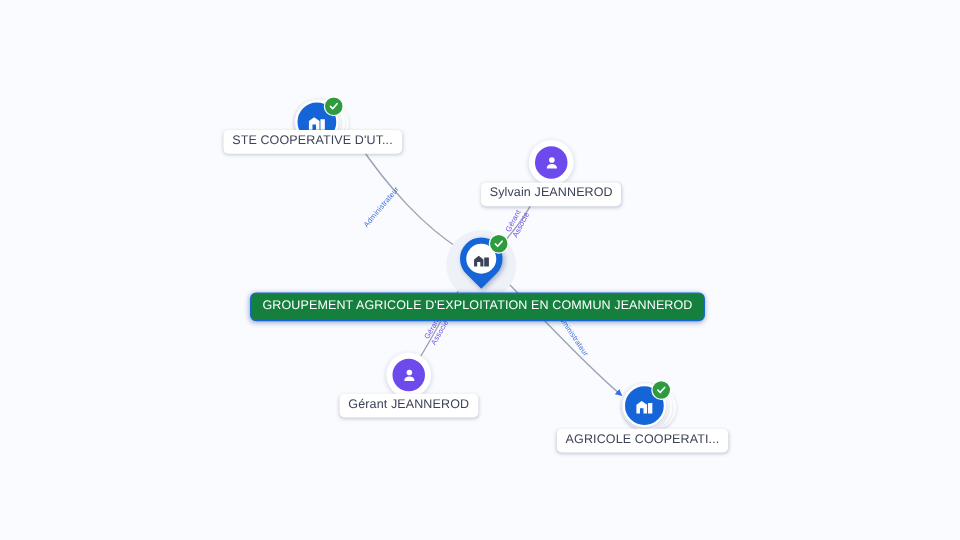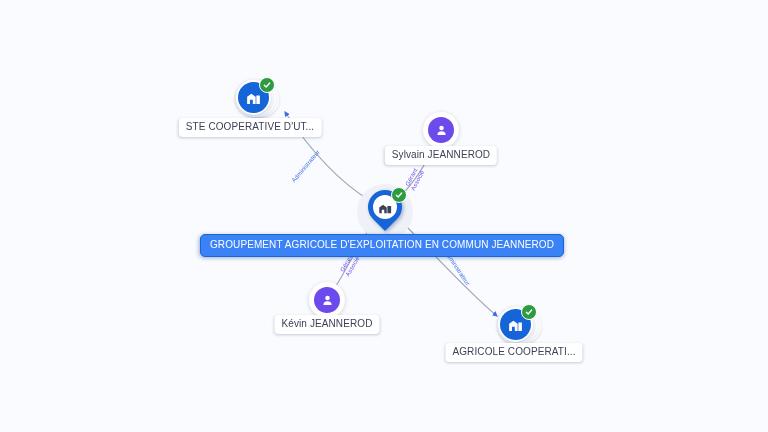"STE COOPERATIVE D'UT..." div.node-label { top: 118px -> 104px }
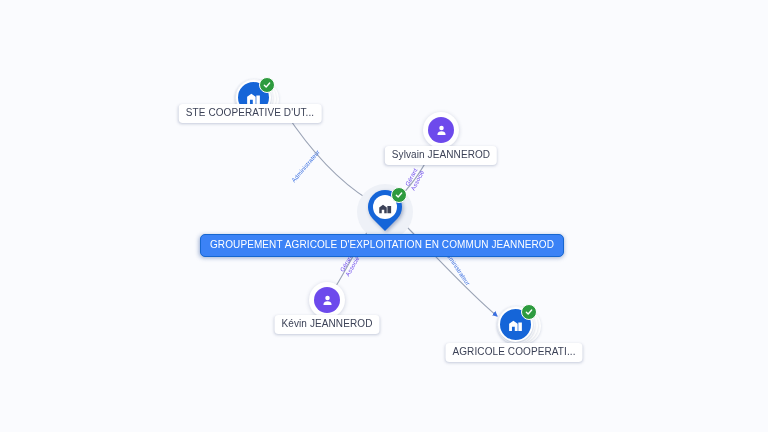"GROUPEMENT AGRICOLE D'EXPLOITATION EN" .node-label.primary { background: #3b82f6 -> #15803d }
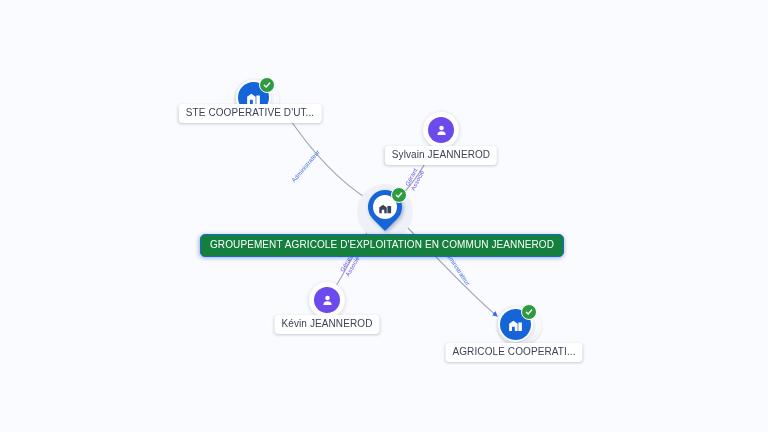"Kévin JEANNEROD" div.node-label { text: Kévin -> Gérant }
